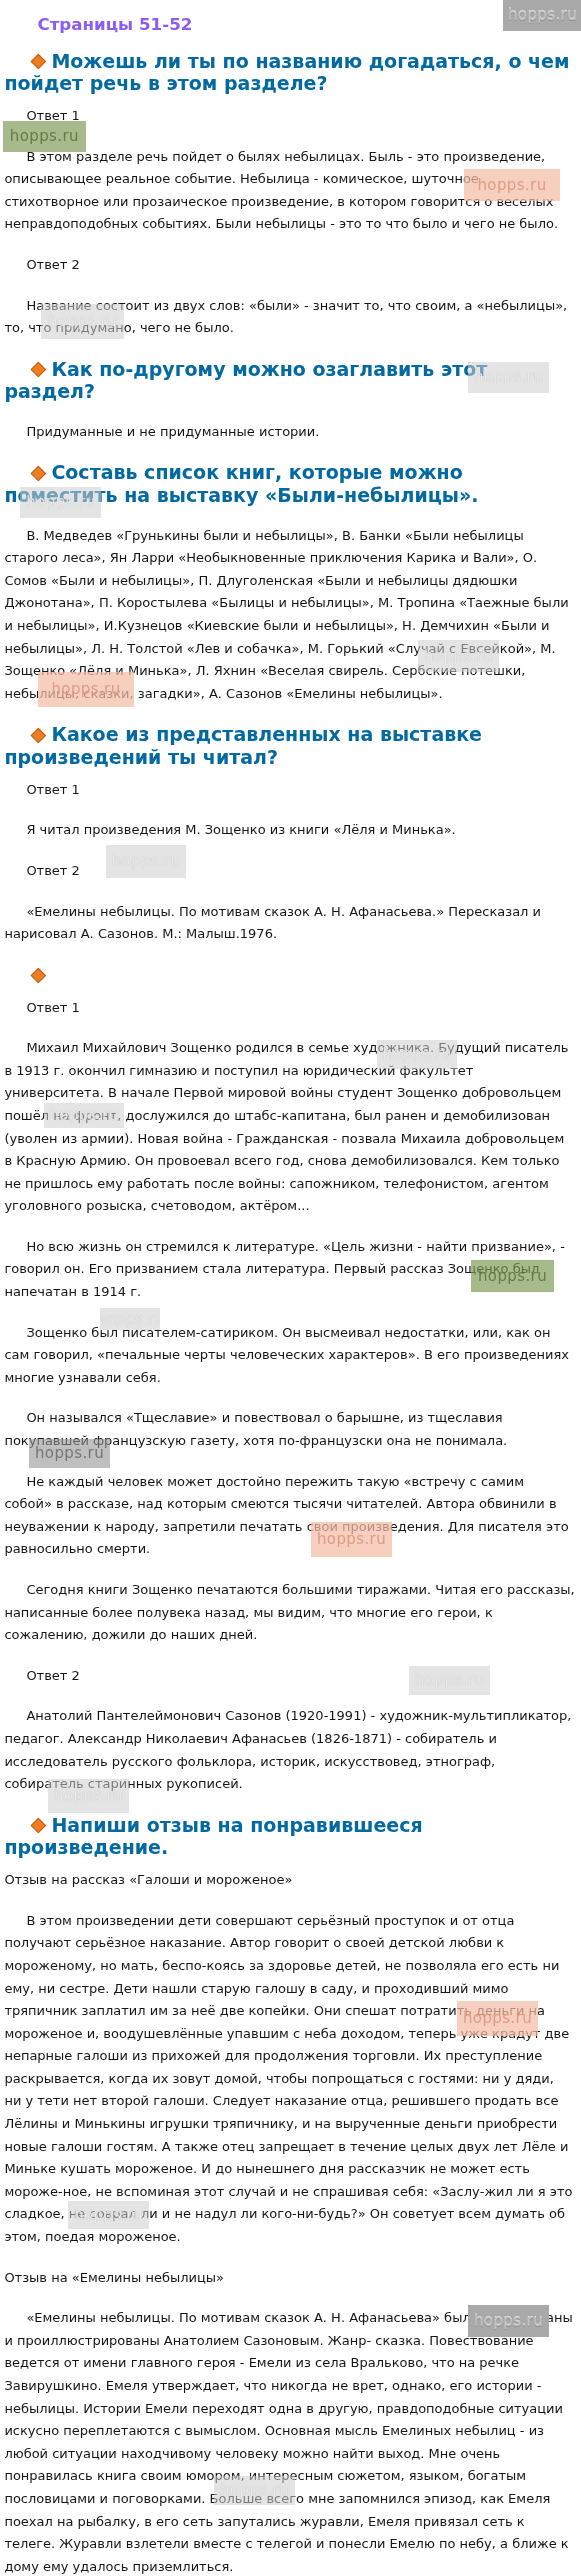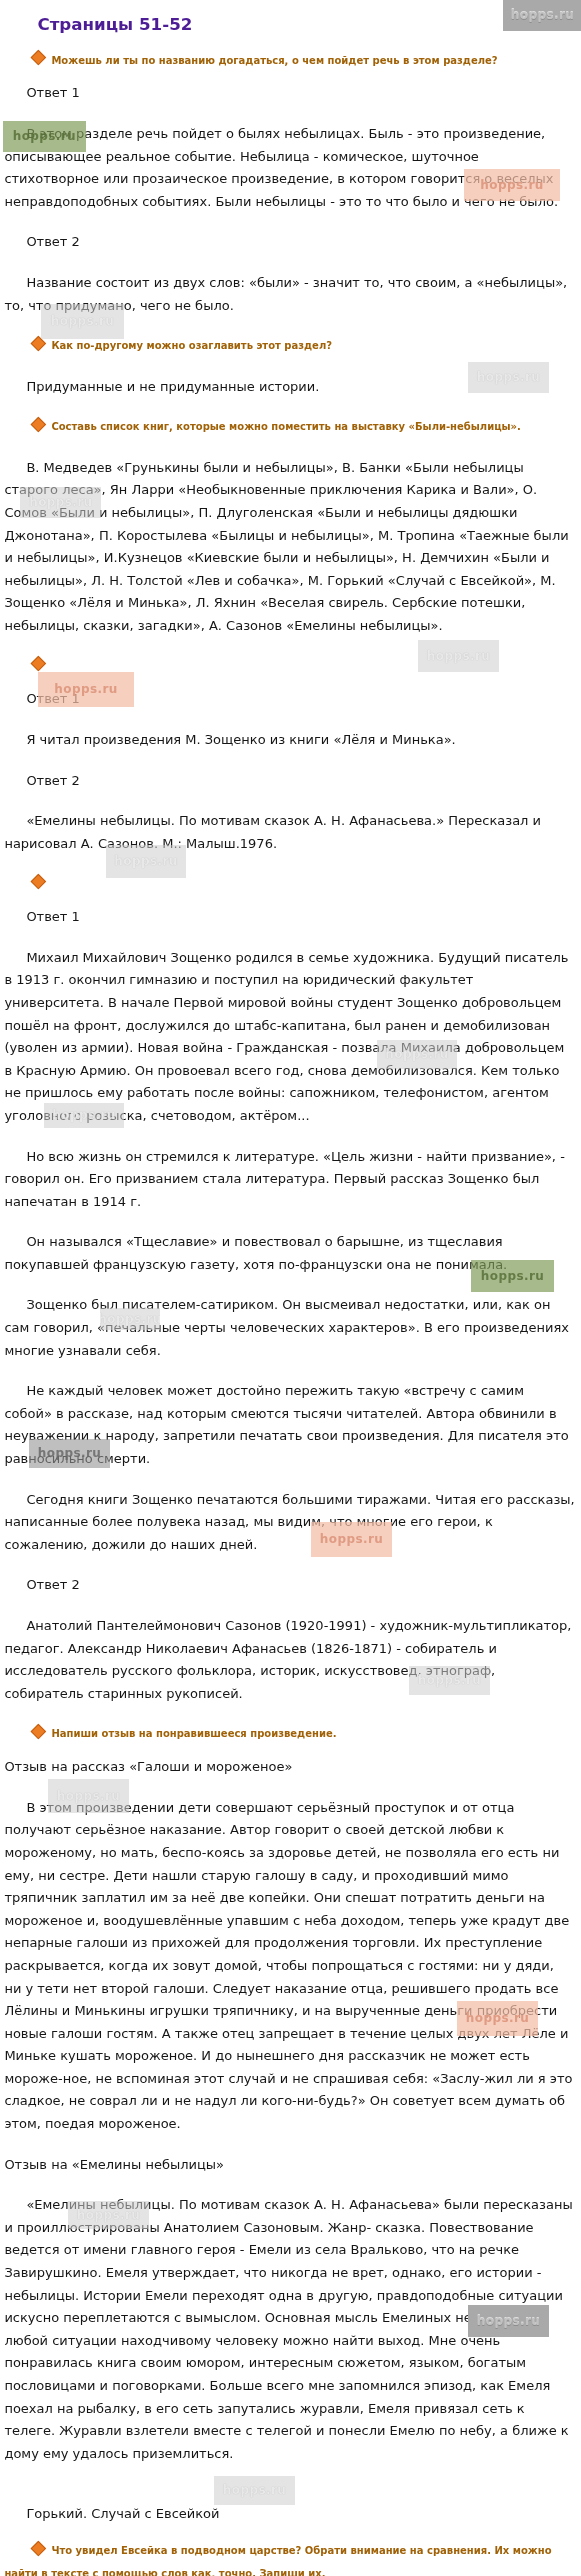"Страницы 51-52" .block-title { color: #4c1d95 -> #8b5cf6 }
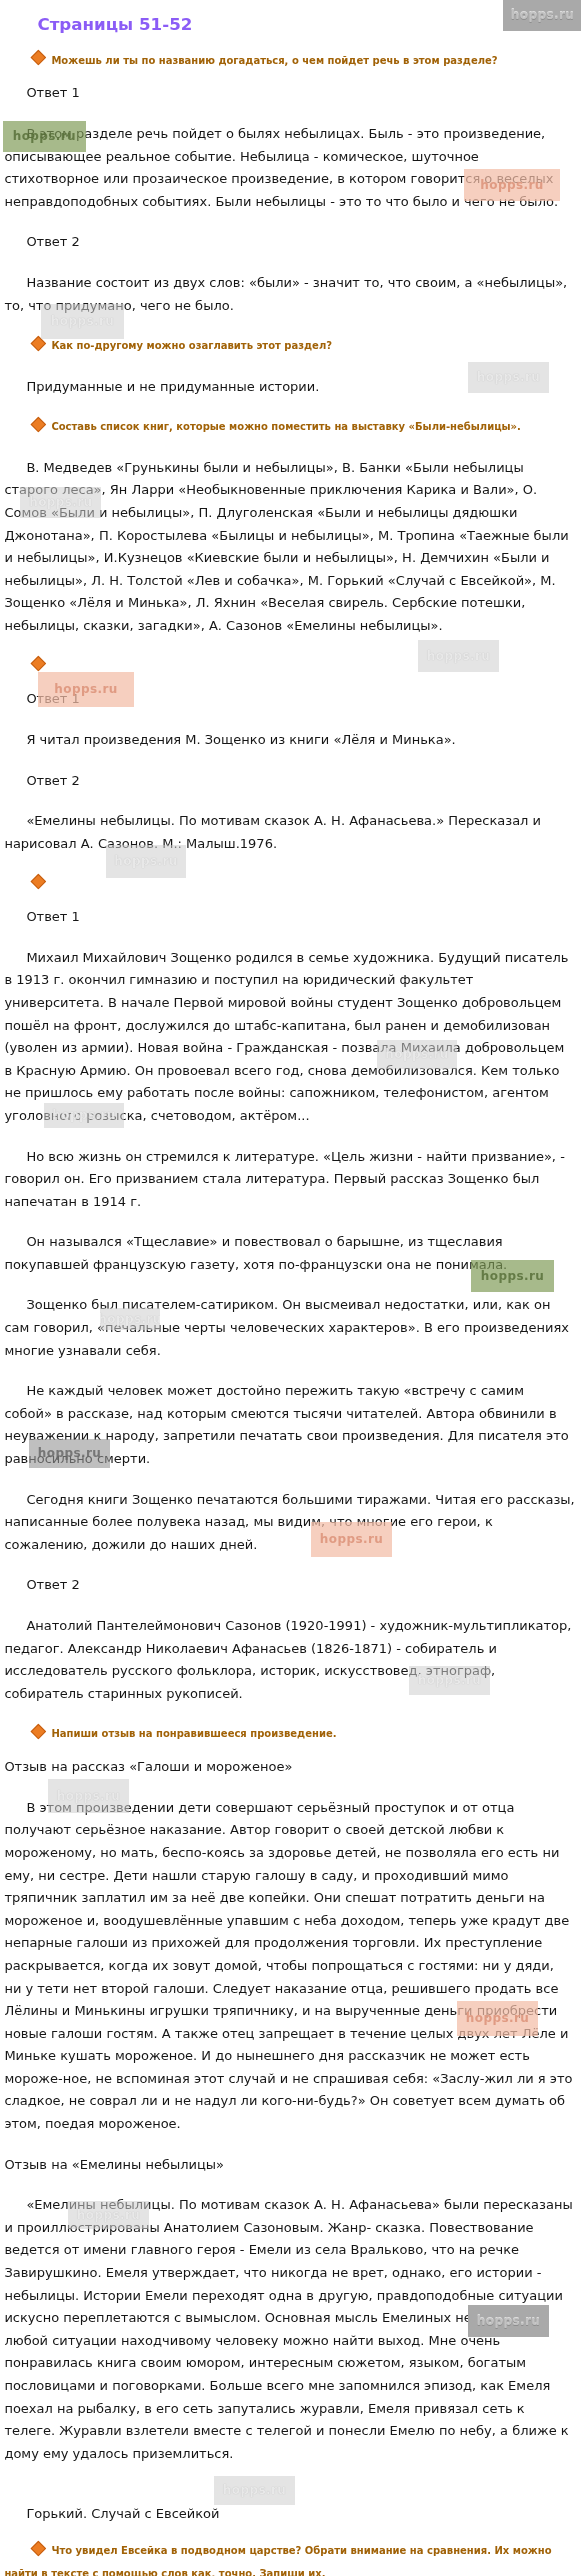"hopps.ru" .wm { font-size: 12px -> 15px; font-weight: bold -> normal }
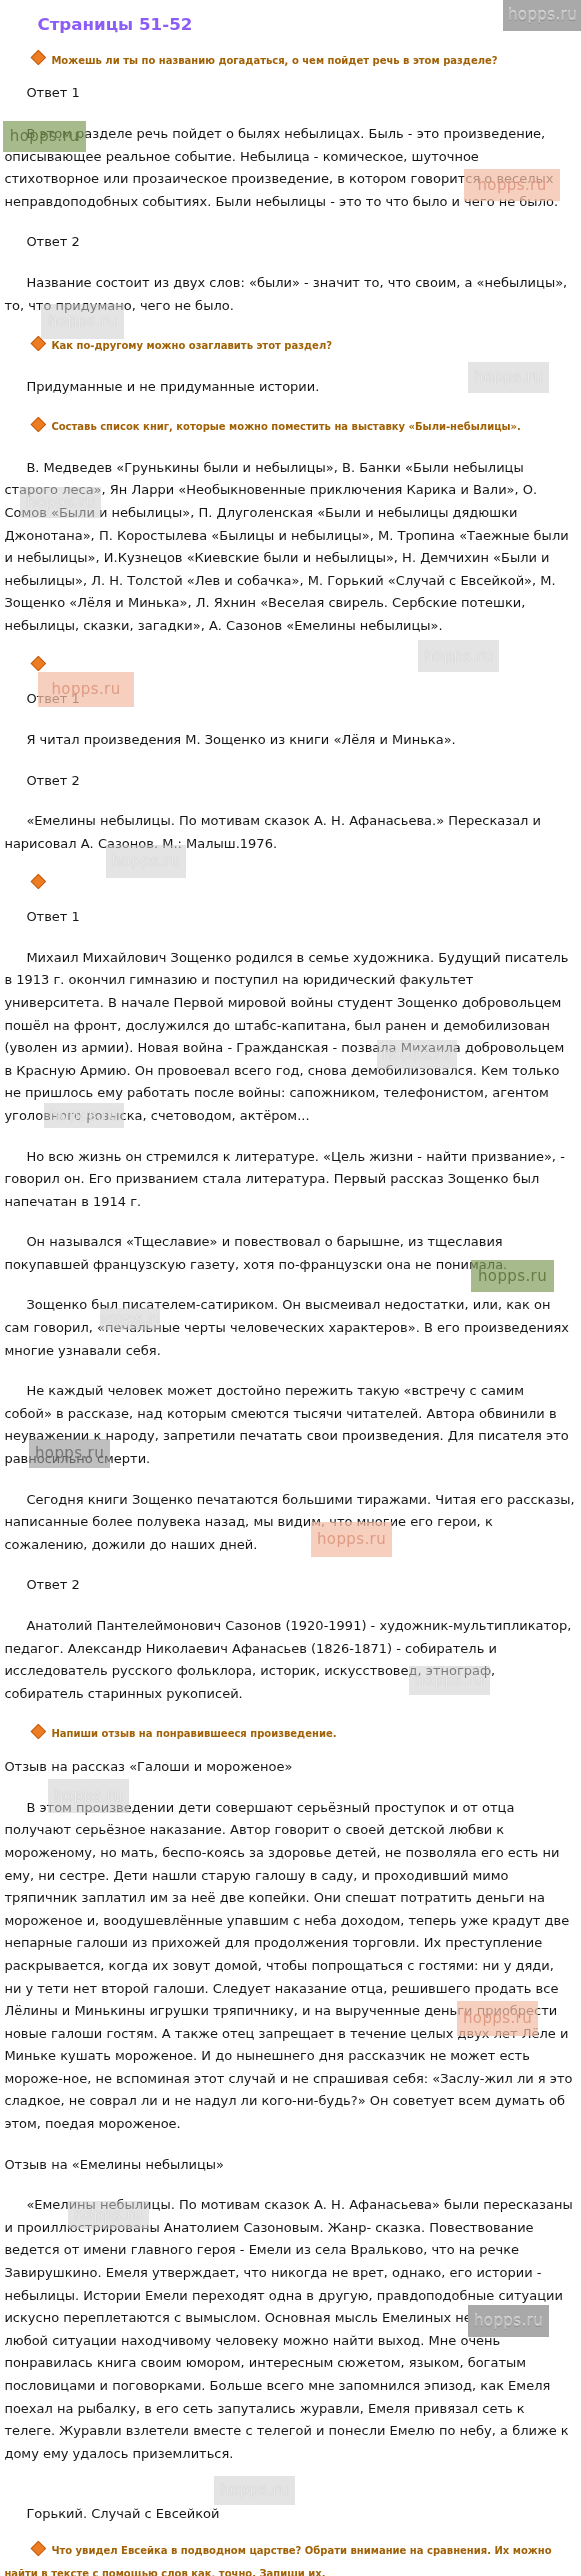"Можешь ли ты по названию" .block-question { color: #a16207 -> #0369a1; font-size: 10px -> 19px }
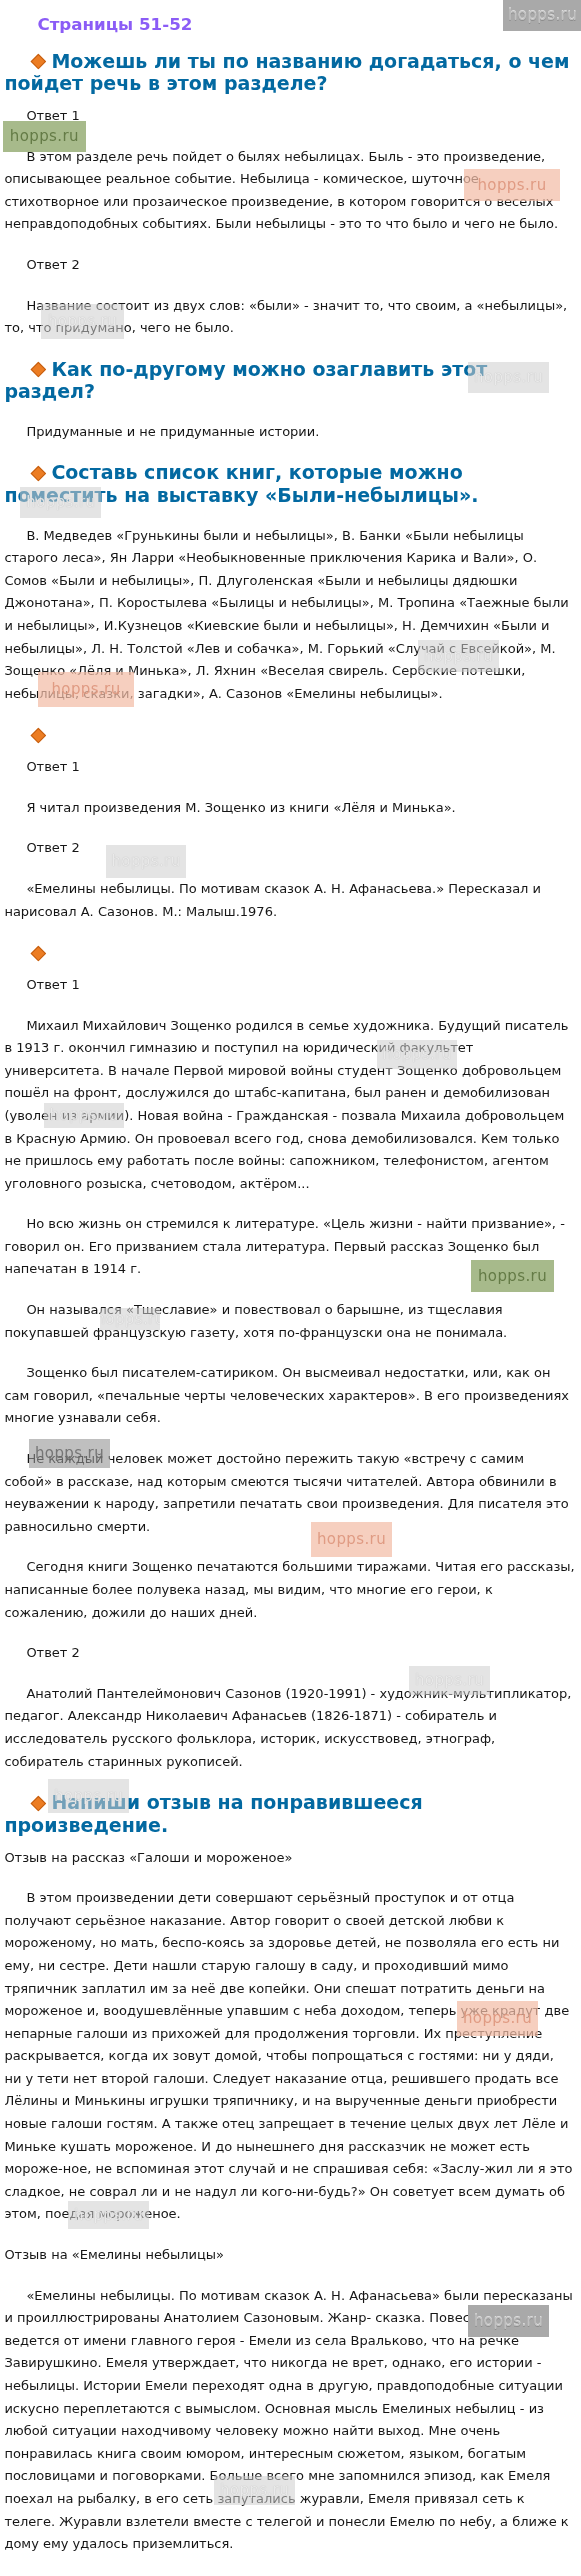"Какое из представленных на выставке" span { html: none -> <span>Какое из представленных на выставке произведений ты читал?</span> }
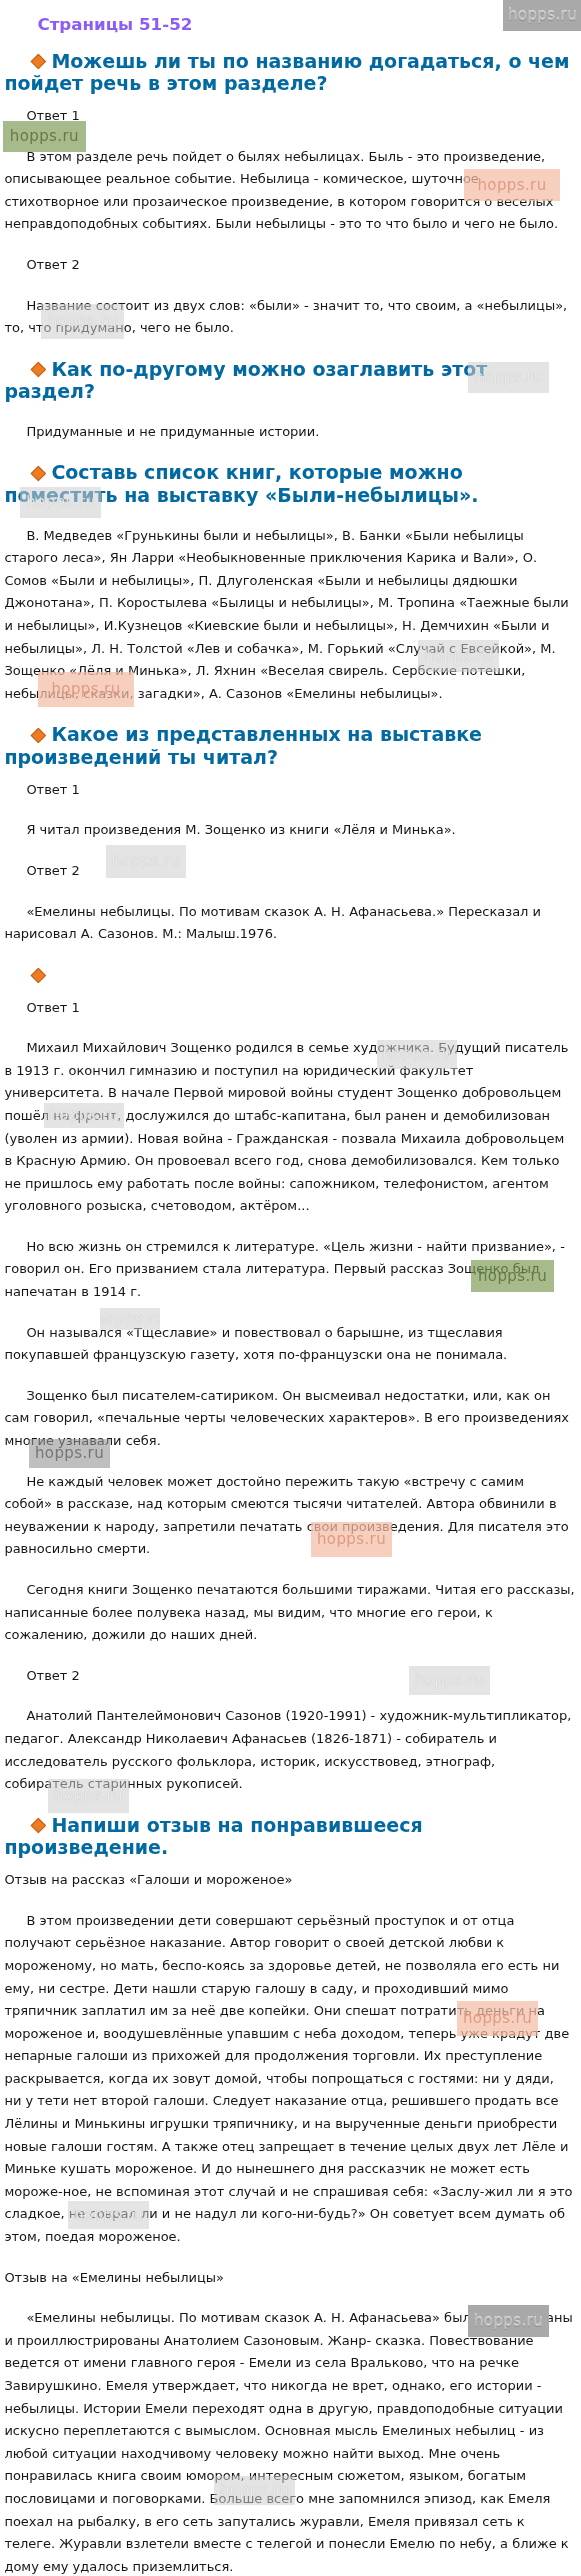"Он назывался «Тщеславие» и повествовал" div.block-para { order: before "Зощенко был писателем-сатириком. Он" -> after "Зощенко был писателем-сатириком. Он" }
